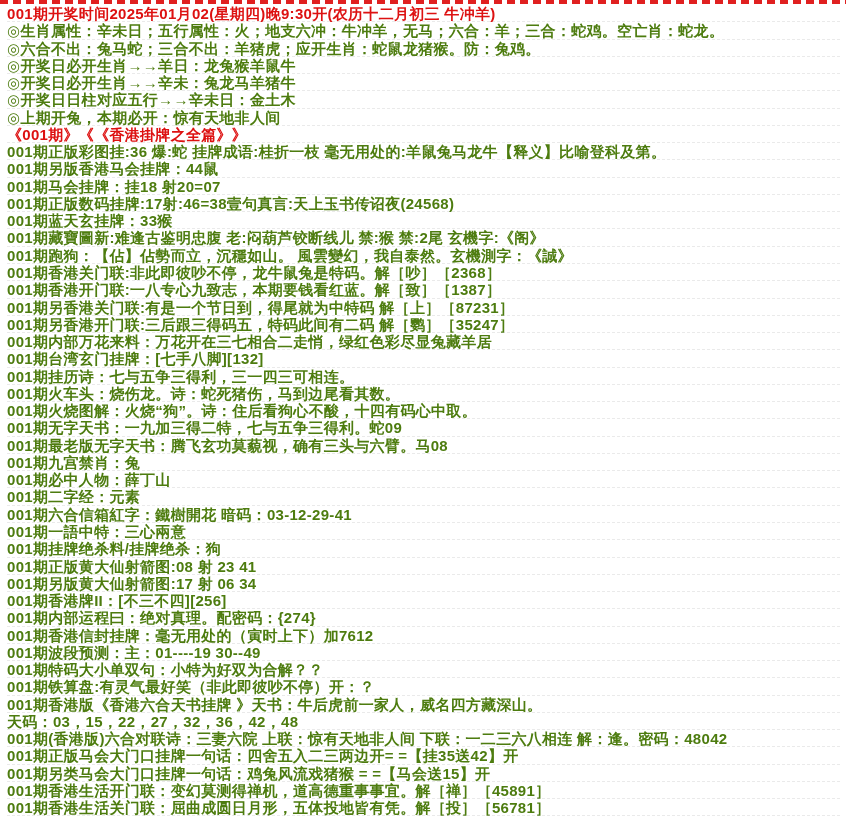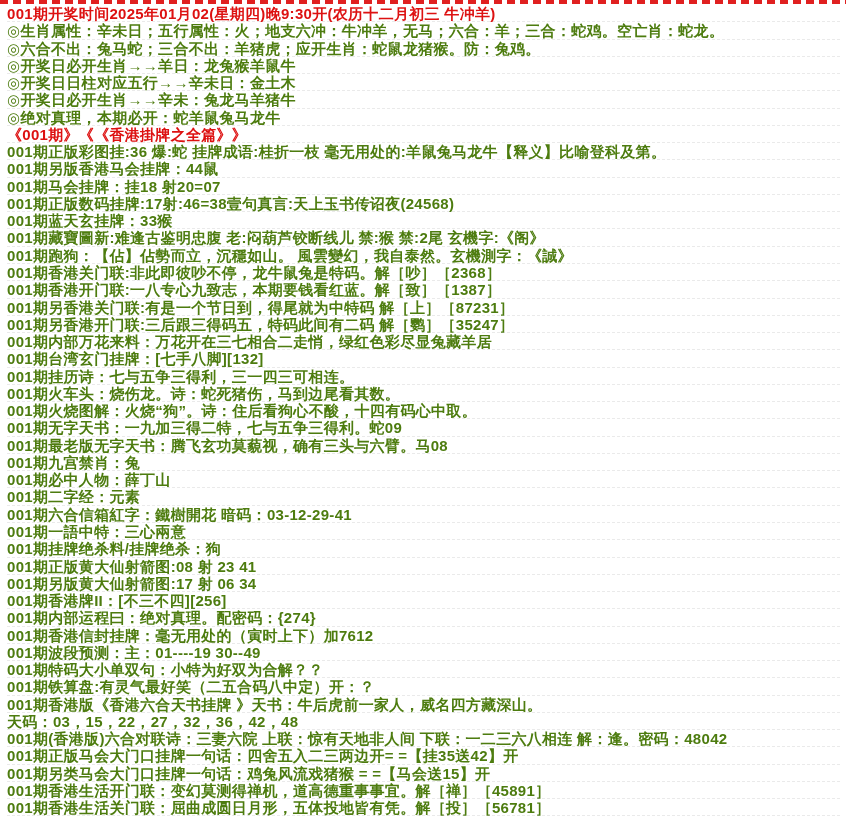"◎开奖日日柱对应五行→→辛未日：金土木" div.line { order: before "◎开奖日必开生肖→→辛未：兔龙马羊猪牛" -> after "◎开奖日必开生肖→→辛未：兔龙马羊猪牛" }
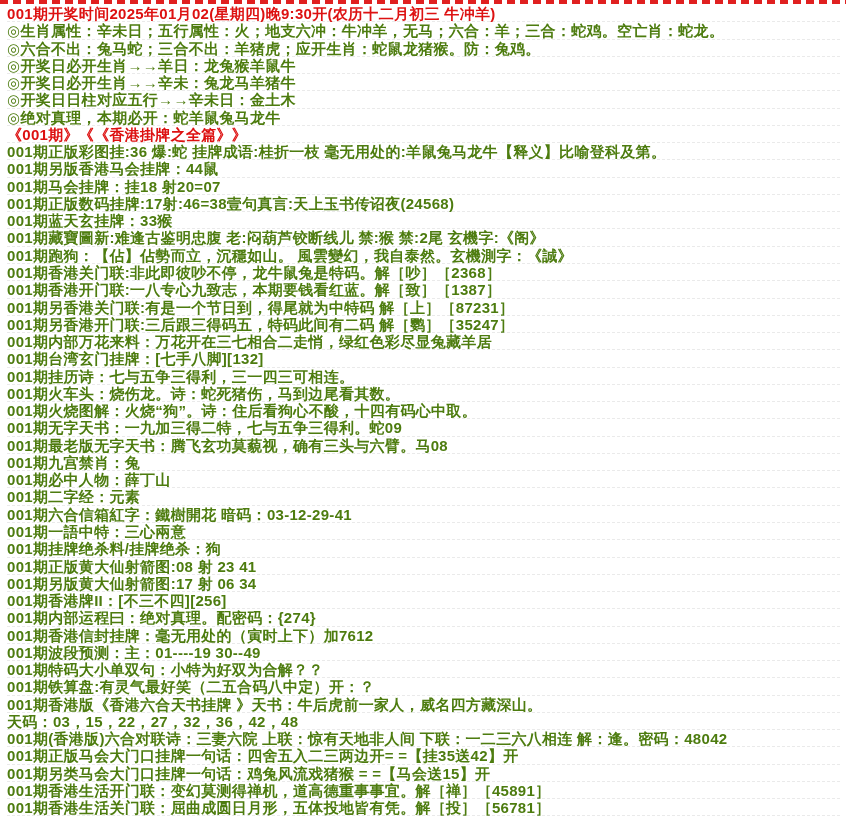"◎绝对真理，本期必开：蛇羊鼠兔马龙牛" div.line { text: 绝对真理，本期必开：蛇羊鼠兔马龙牛 -> 上期开兔，本期必开：惊有天地非人间 }
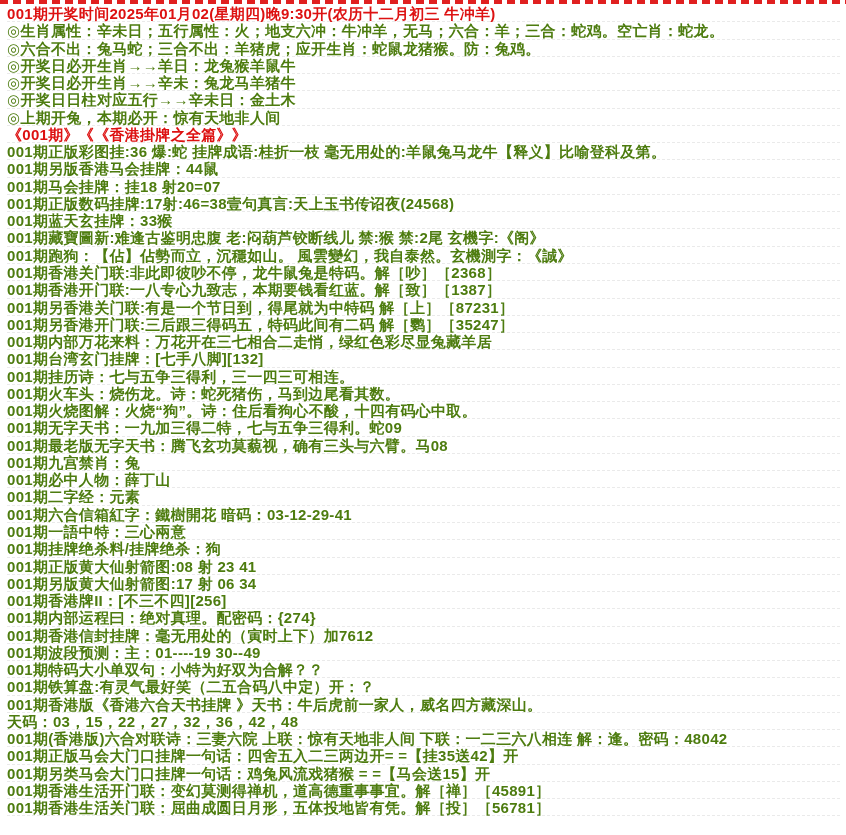"001期铁算盘:有灵气最好笑（二五合码八中定）开：？" div.line { text: 二五合码八中定 -> 非此即彼吵不停 }
